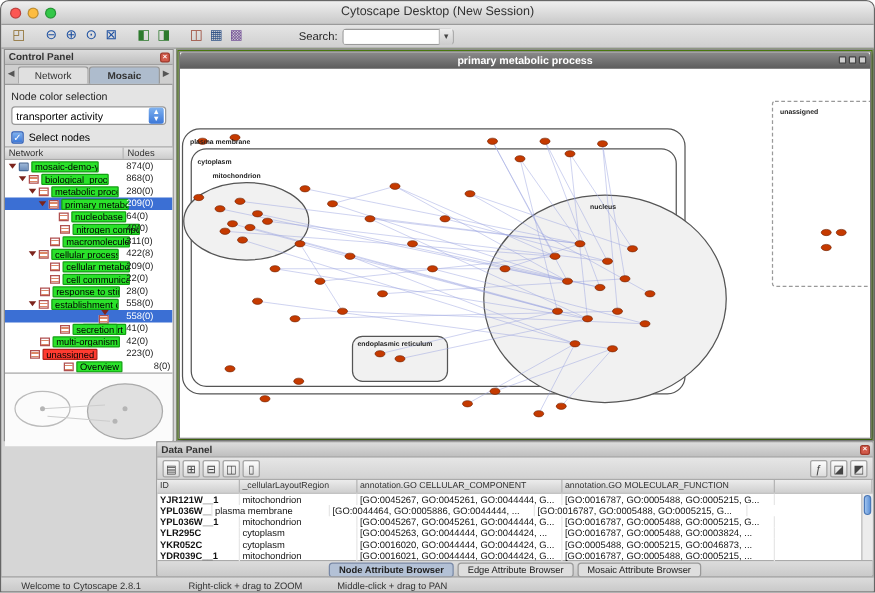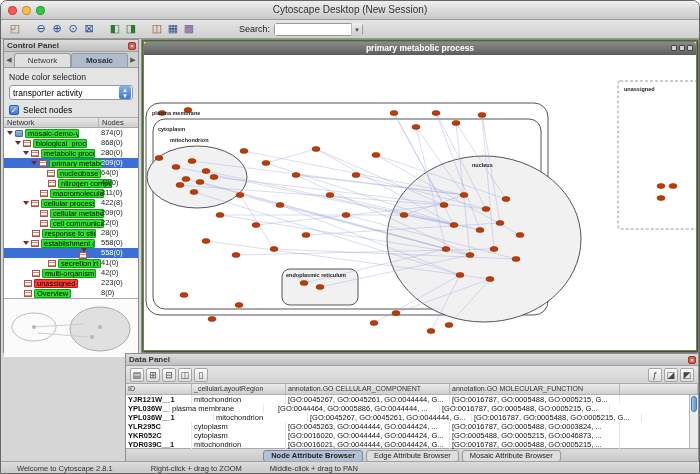"Overview" div.trow { margin-left: none -> 22px; padding-left: 9px -> 14px }
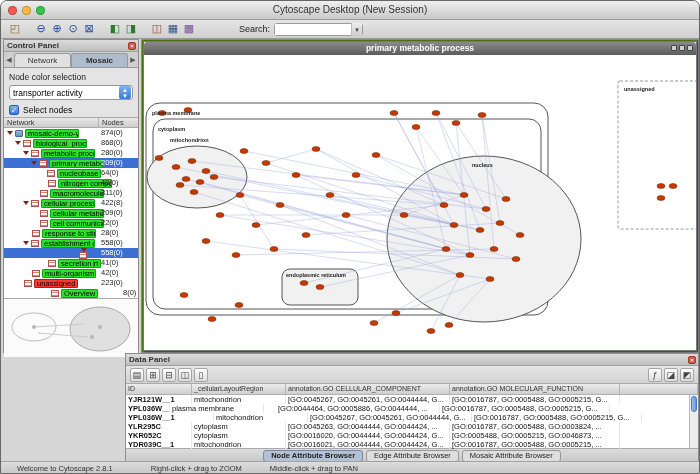"[GO:0044464, GO:0005886, GO:0044444, ..." span.cell { margin-left: 12px -> none }
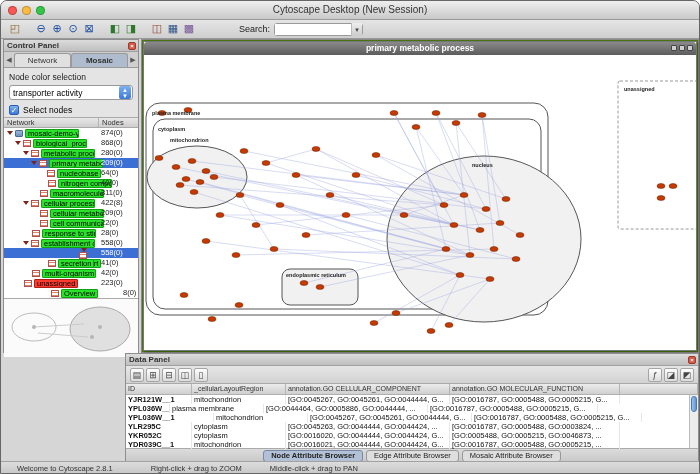"YPL036W__1" span.cell { width: 88px -> 66px }
